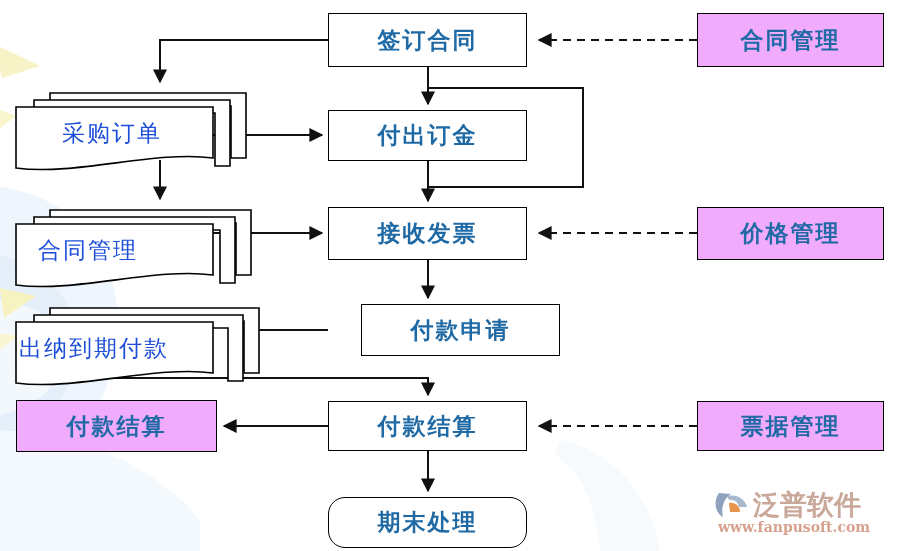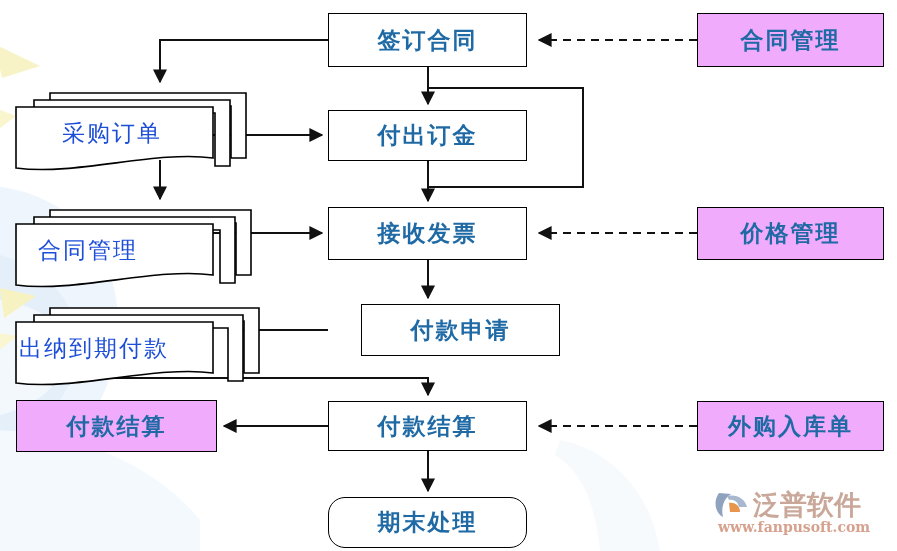"外购入库单" span { text: 外购入库单 -> 票据管理 }
